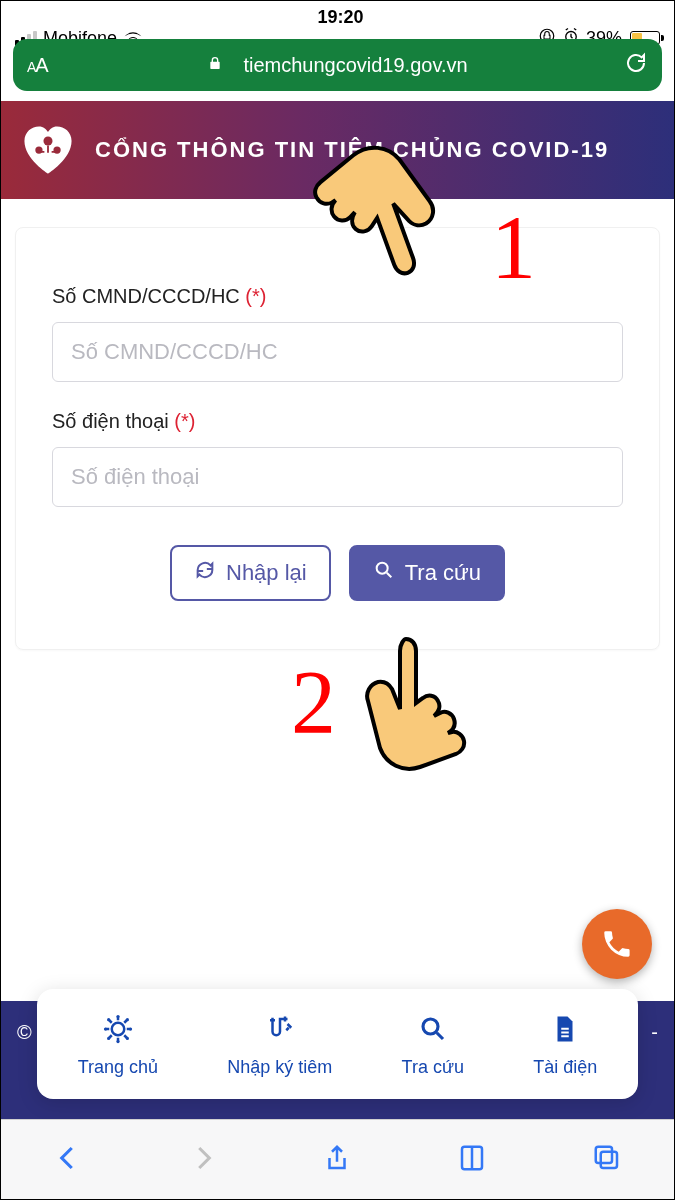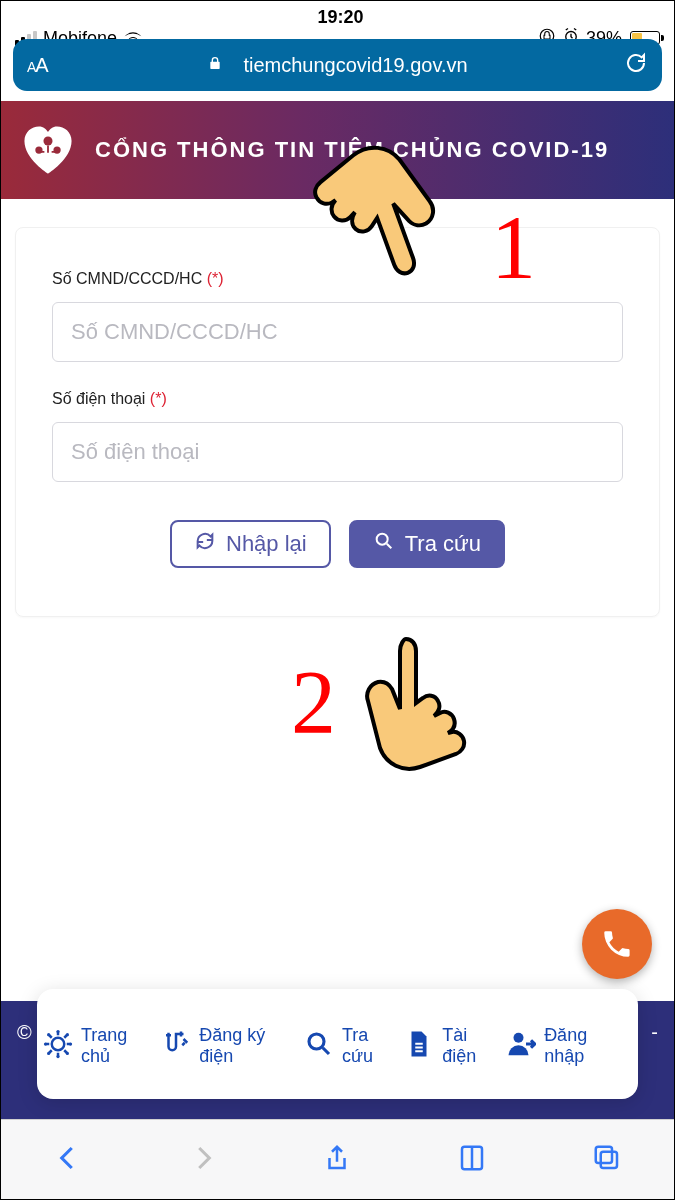"AA" .urlbar { background: #0369a1 -> #15803d }
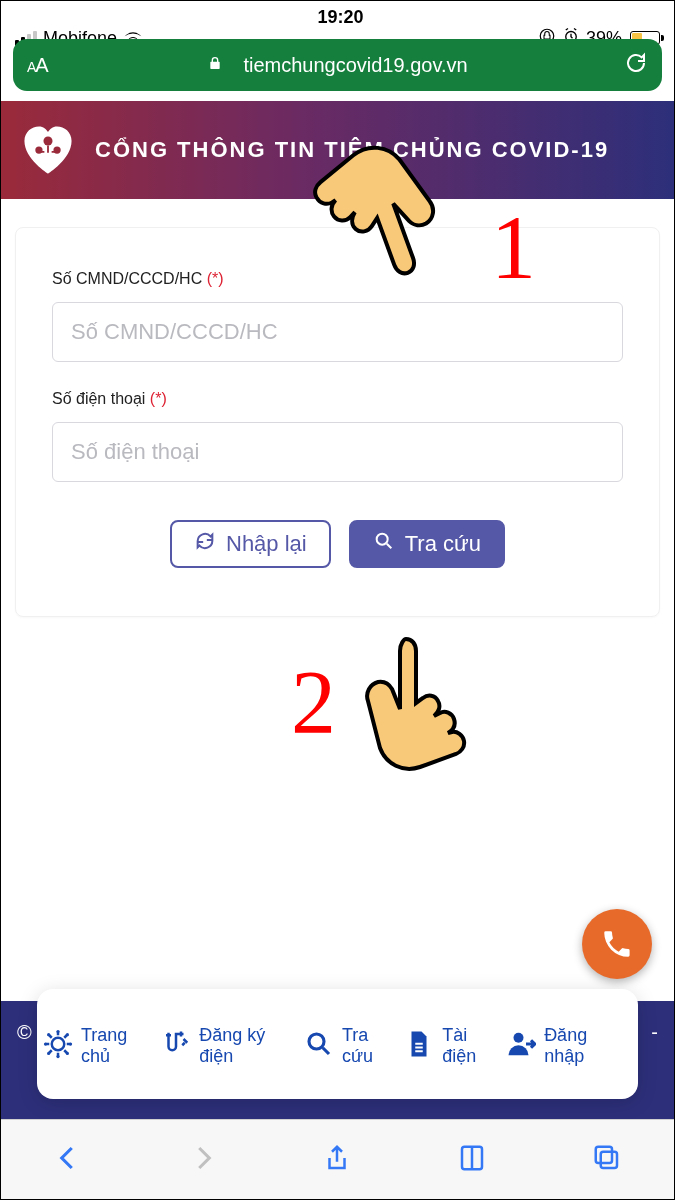"Số CMND/CCCD/HC (*)" .label { font-size: 16px -> 20px; margin-top: none -> 15px }
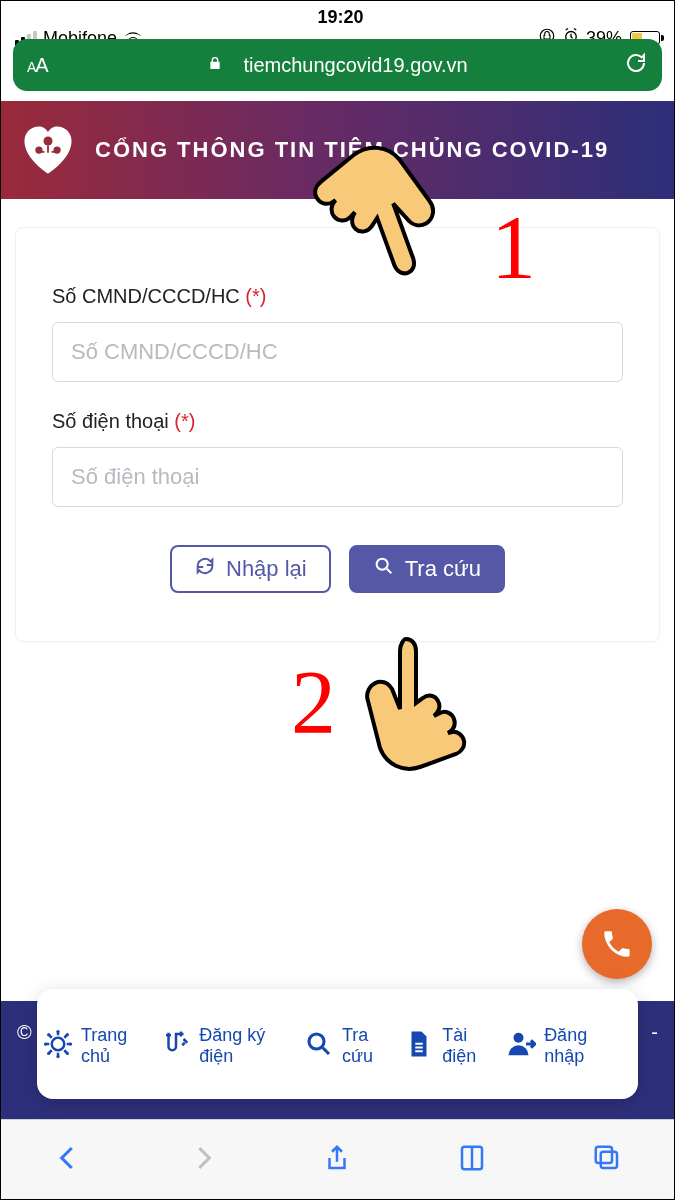"Nhập lại" .btn { height: 48px -> 56px }
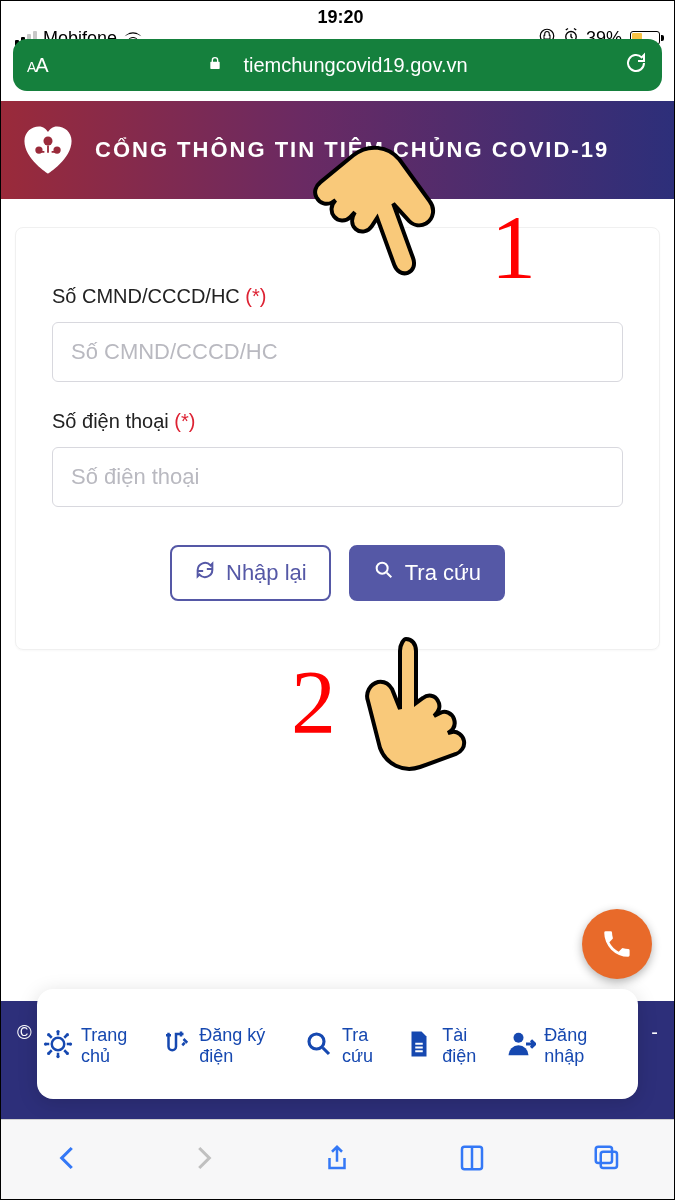"Trang chủ" .nav-item { flex-direction: row -> column }
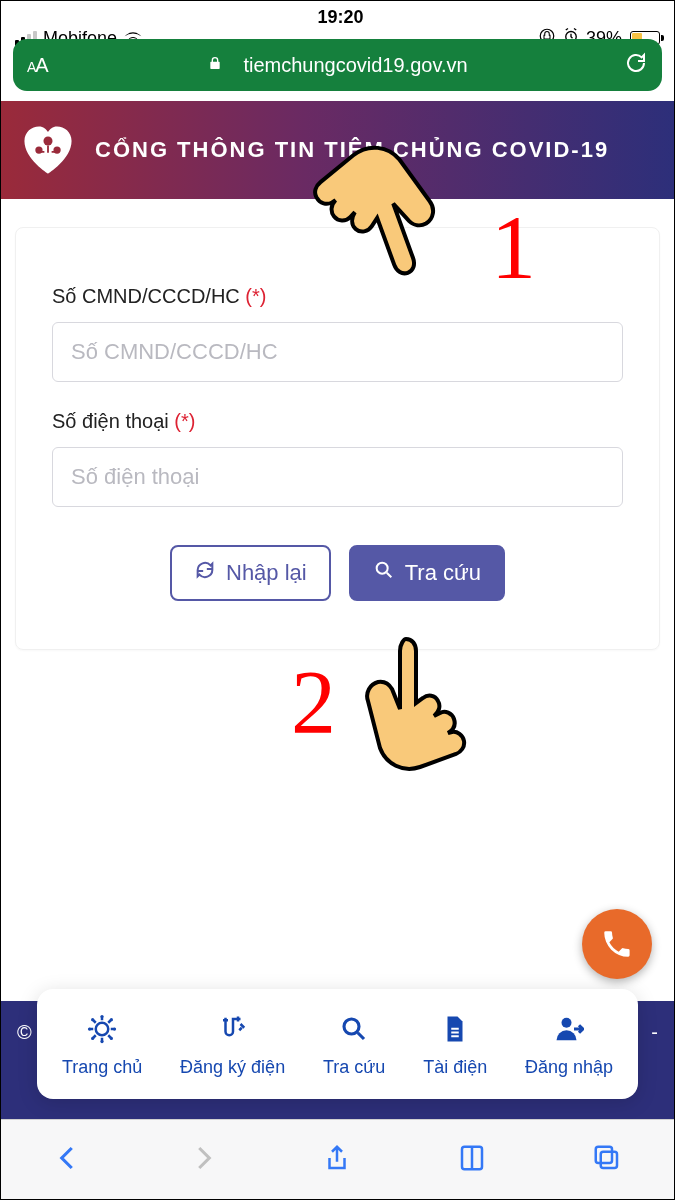"Đăng ký điện" span { text: Đăng ký điện -> Nhập ký tiêm }
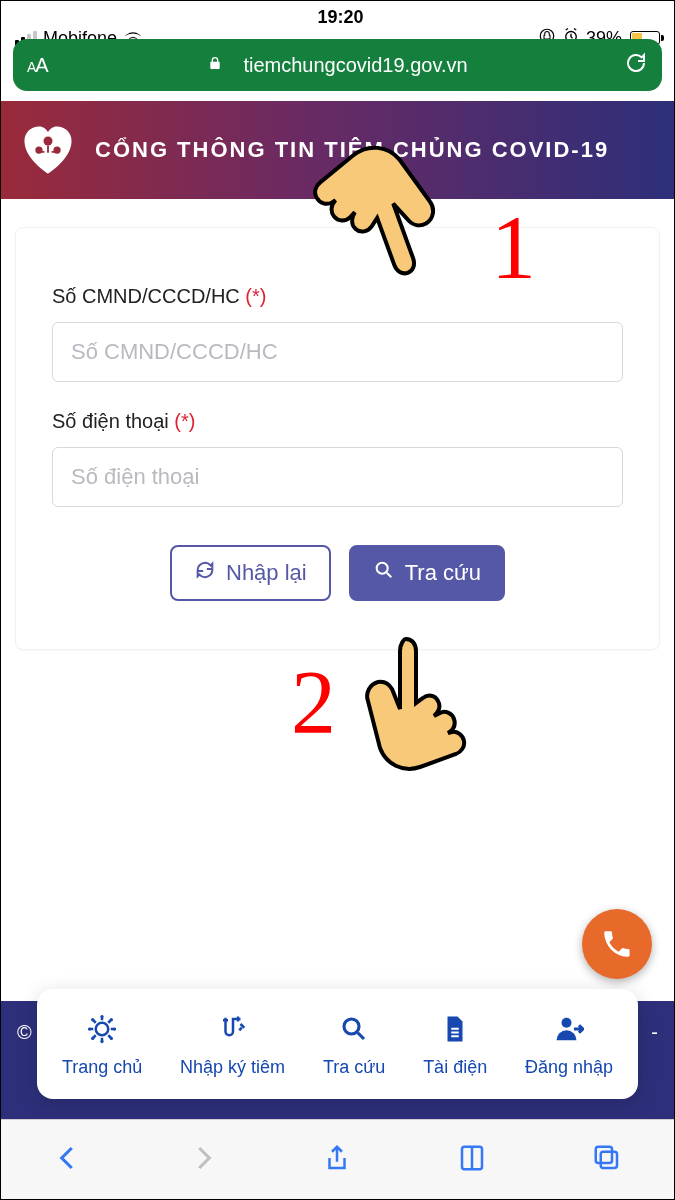"Đăng nhập" div.nav-item { html: <div> <span> <svg> <circle></circle> <path></path> <path></path> </svg> </span> <span>Đăng nhập</span> </div> -> none }
